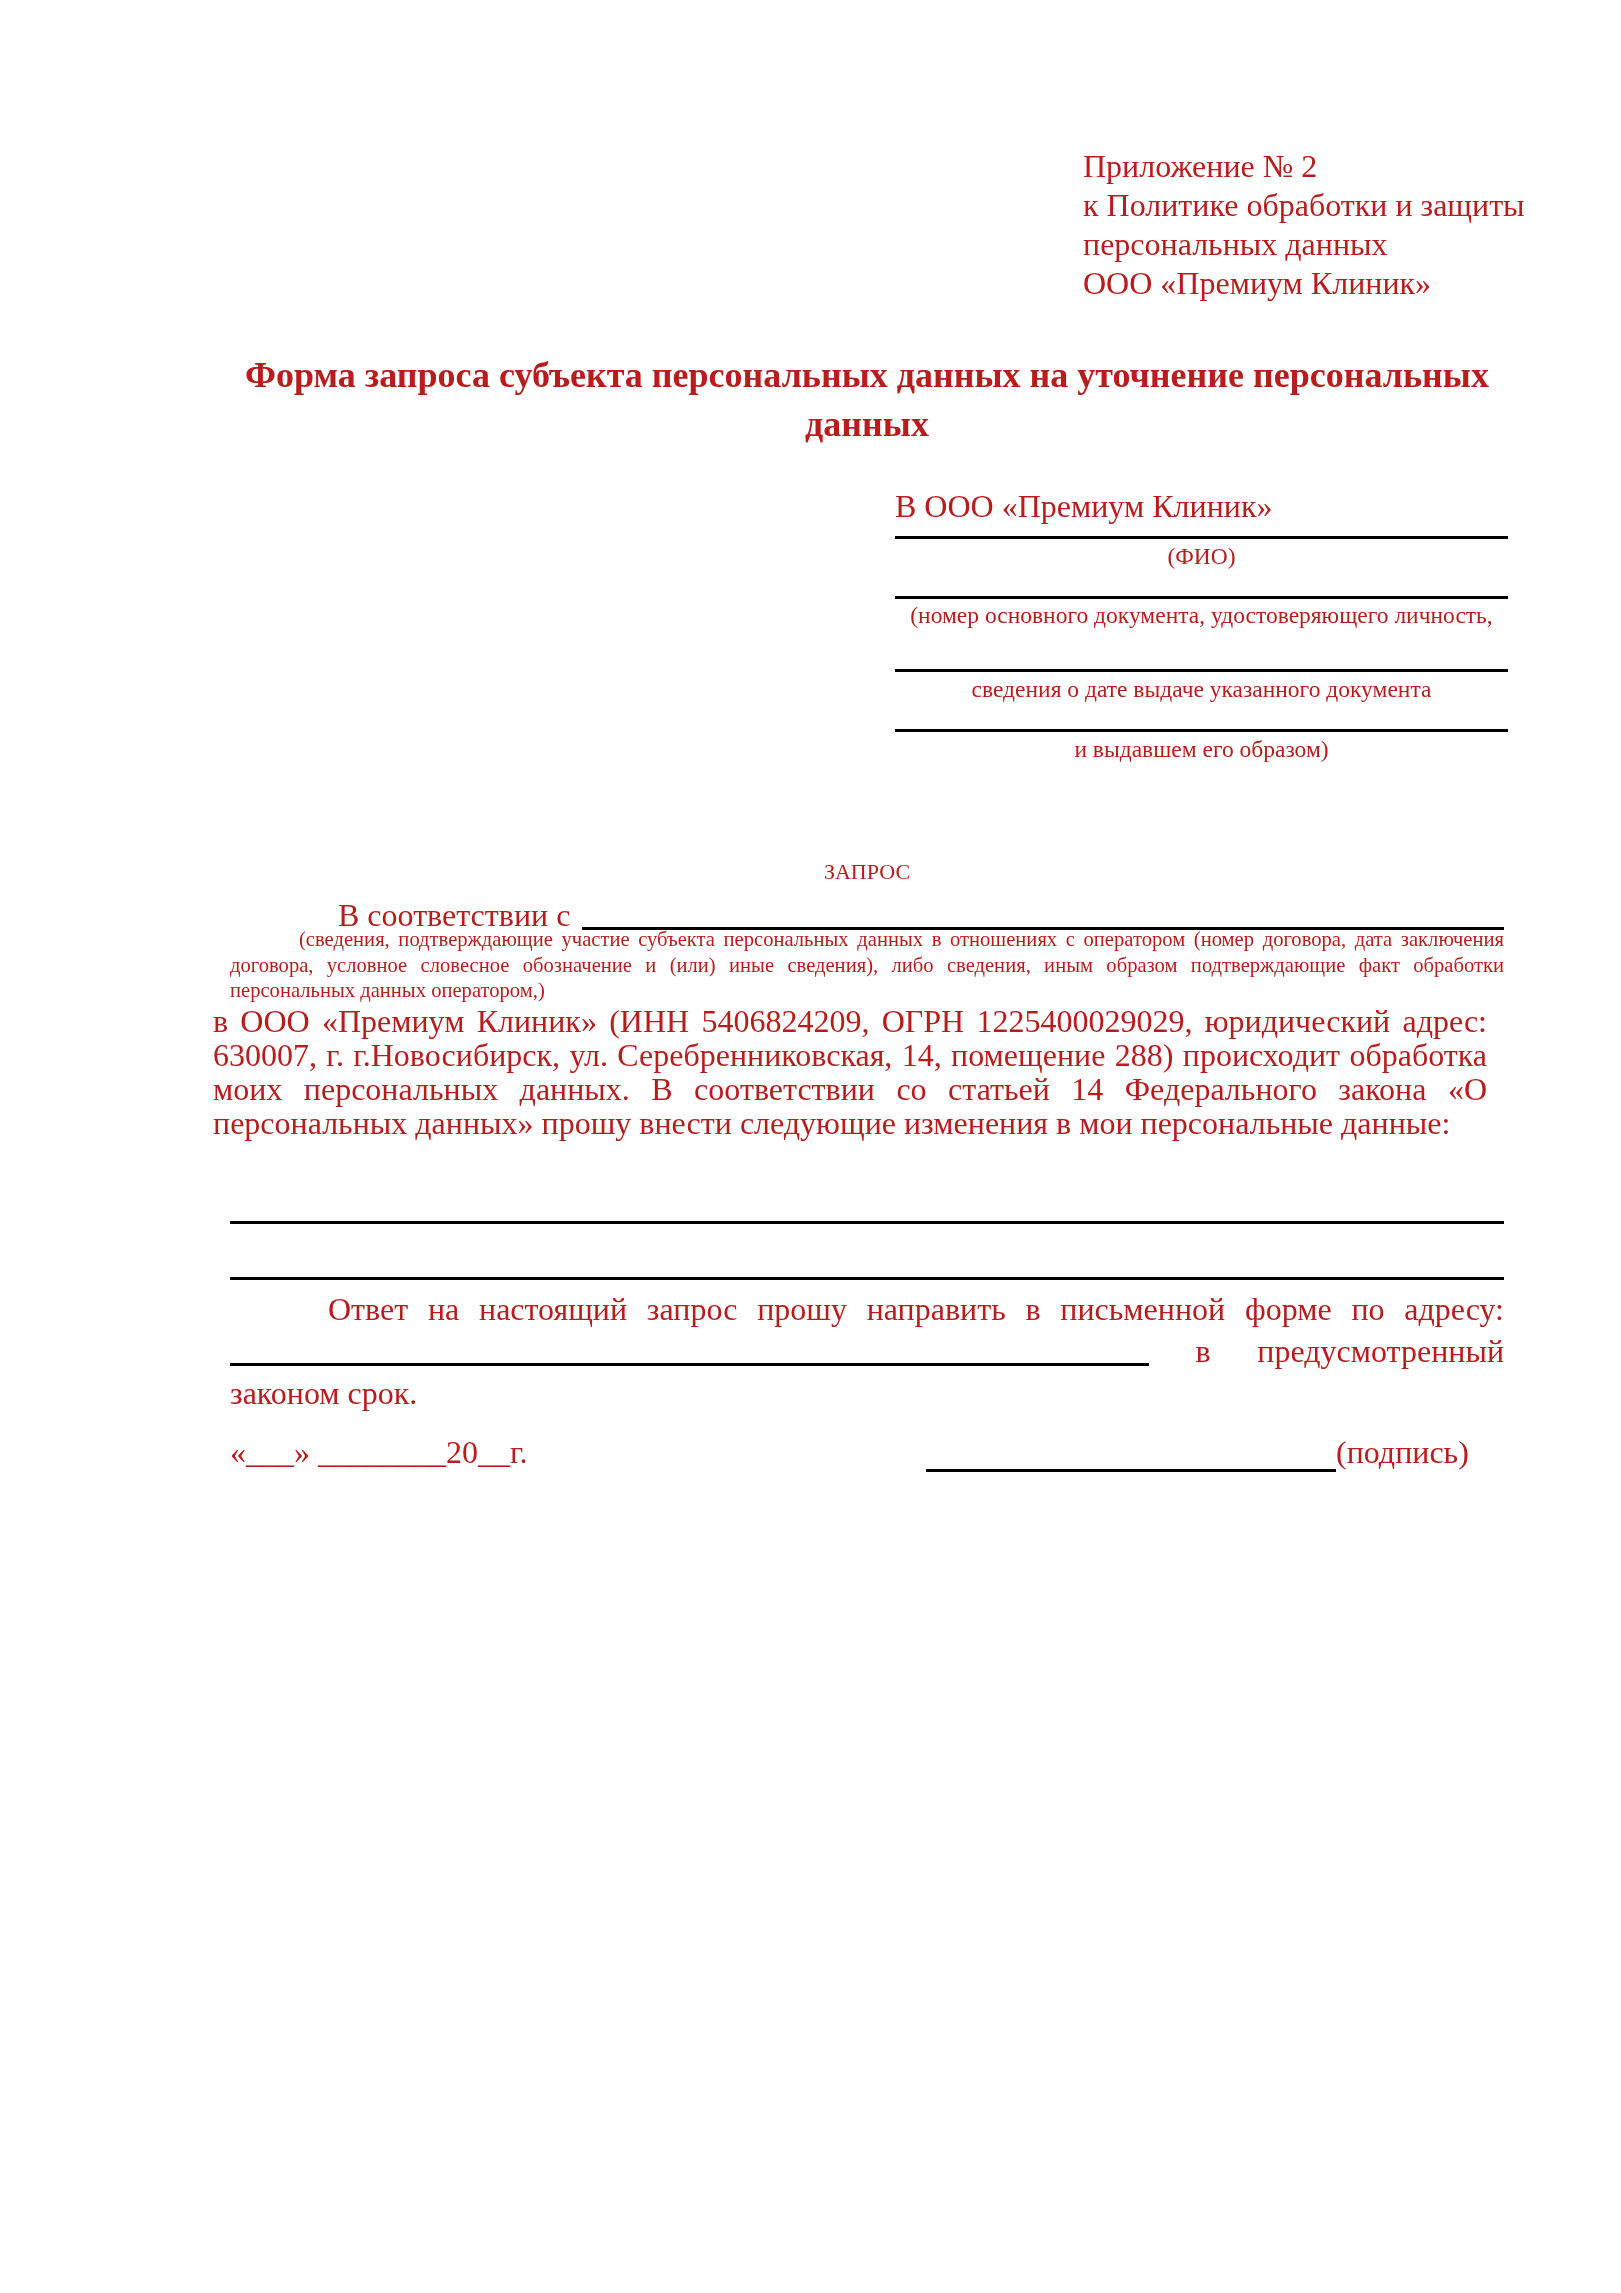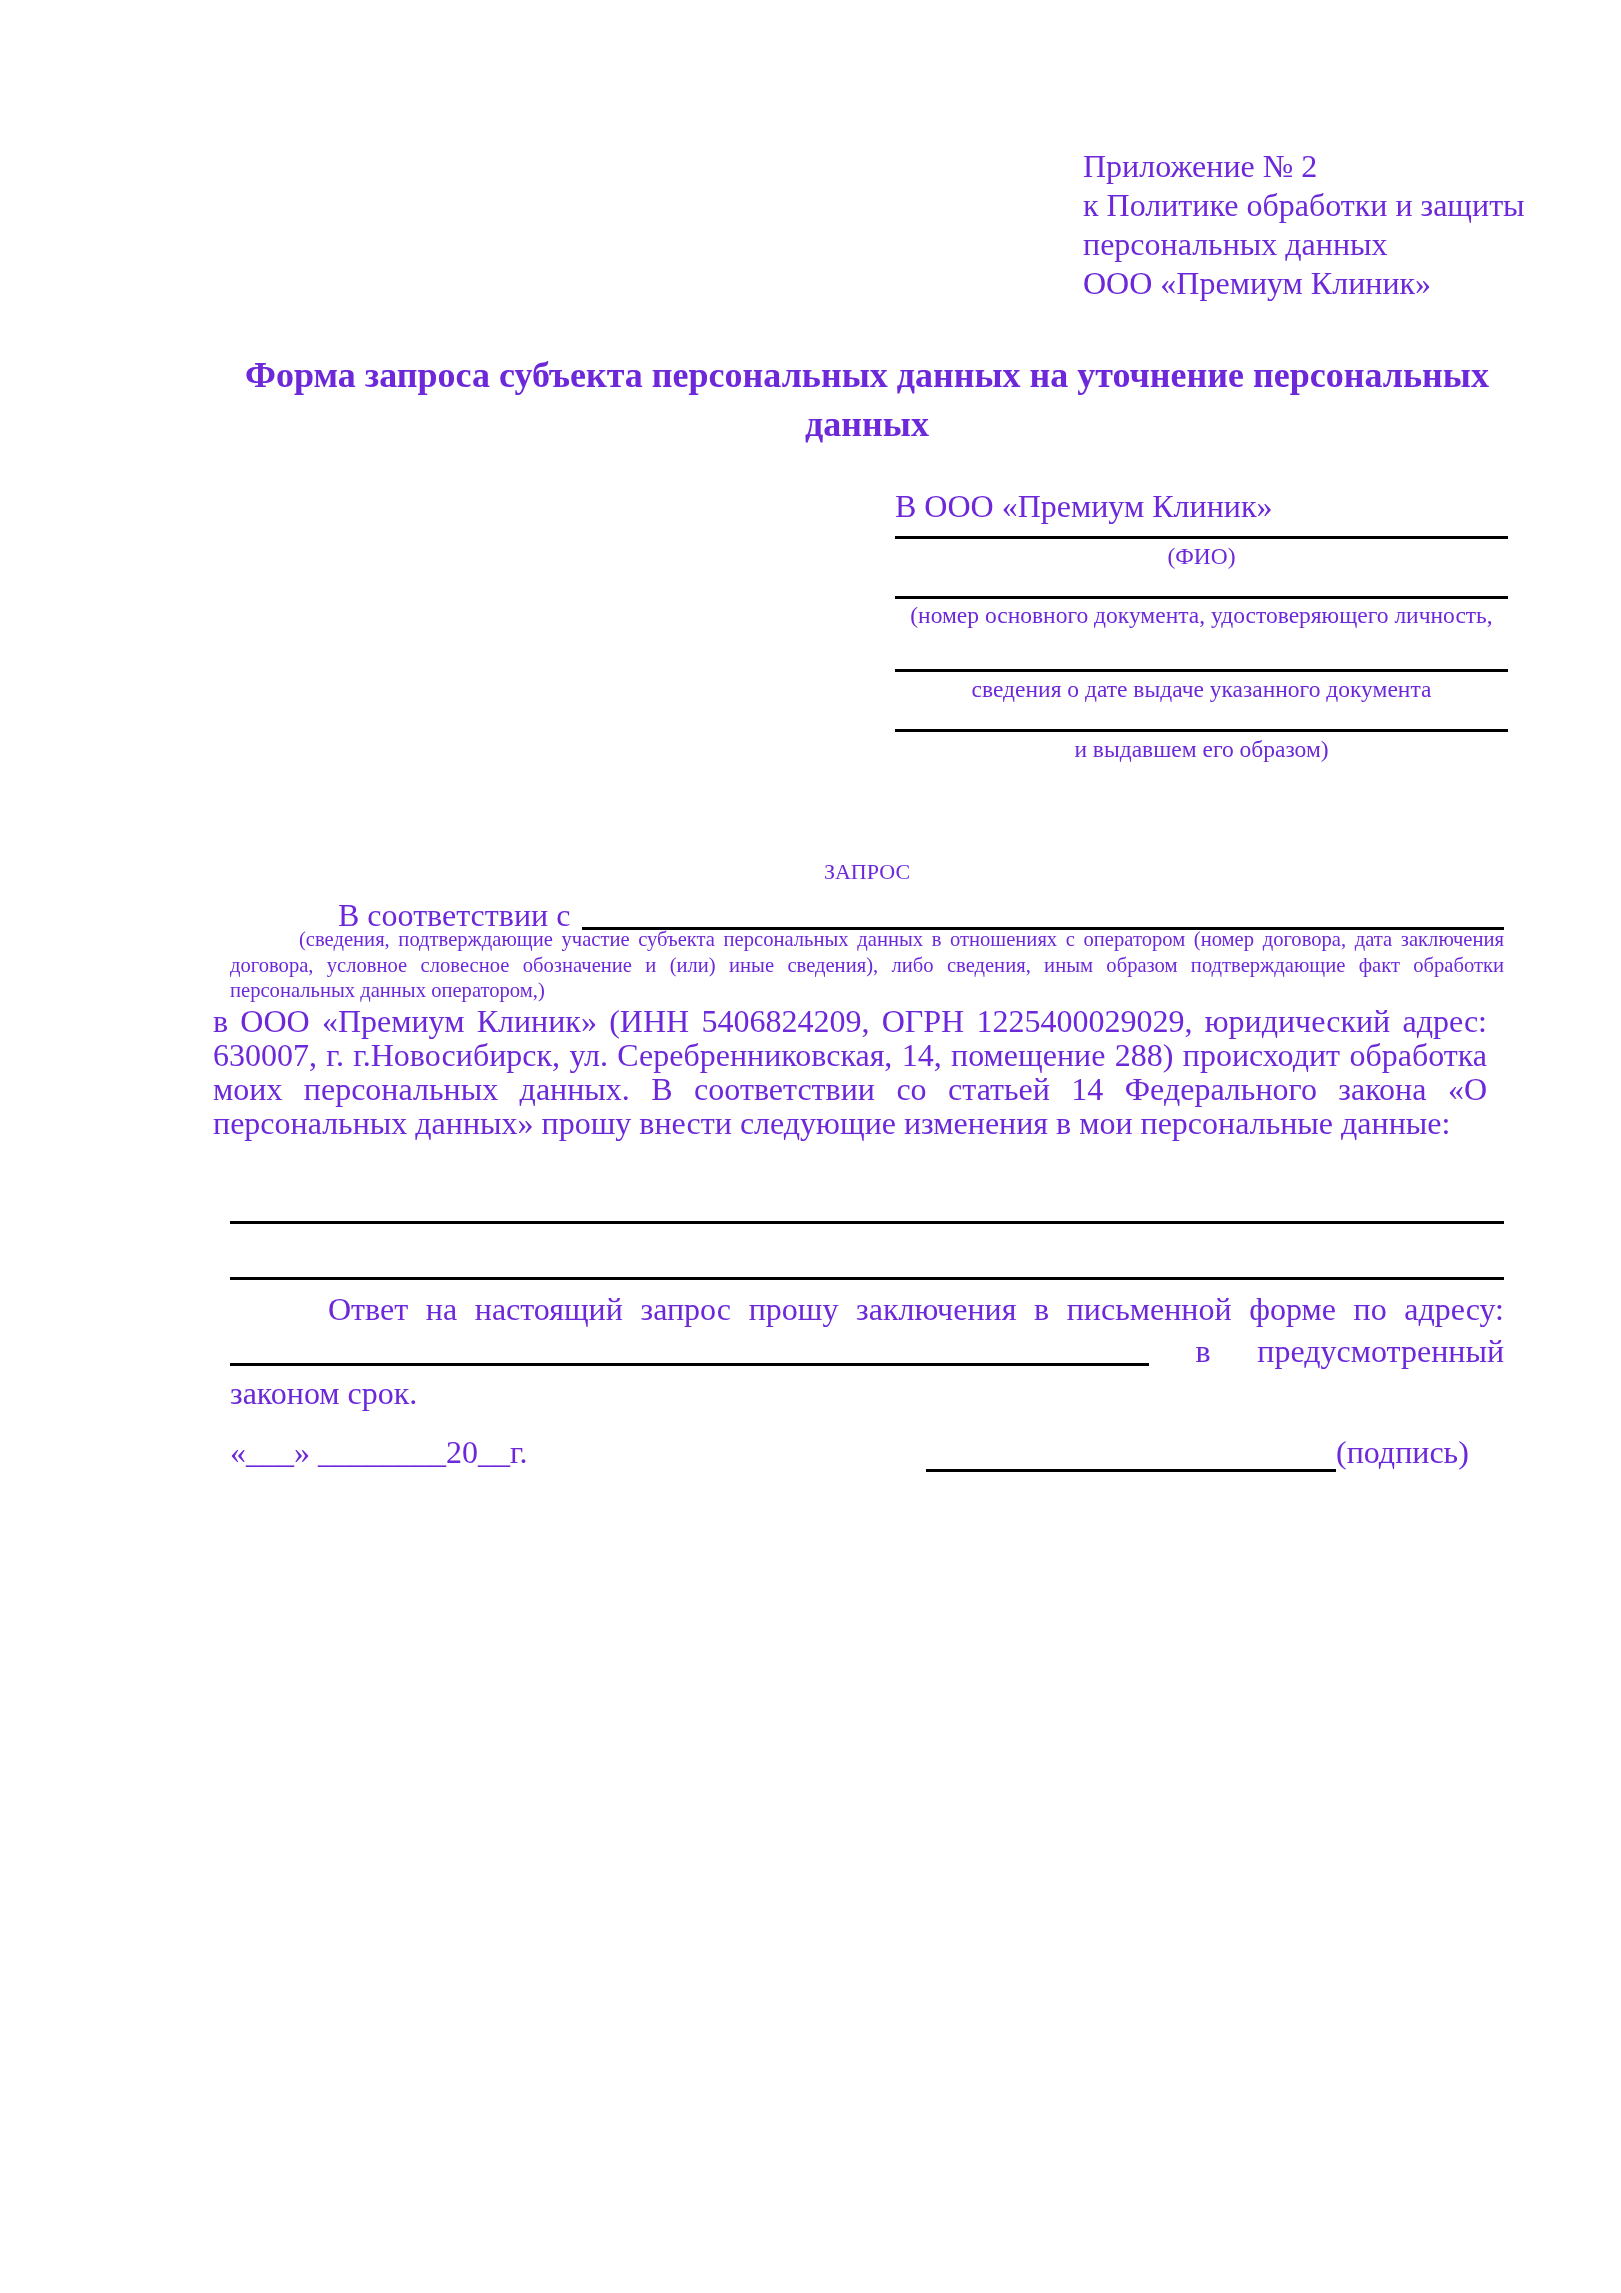"Приложение № 2" .page { color: #6d28d9 -> #b91c1c }
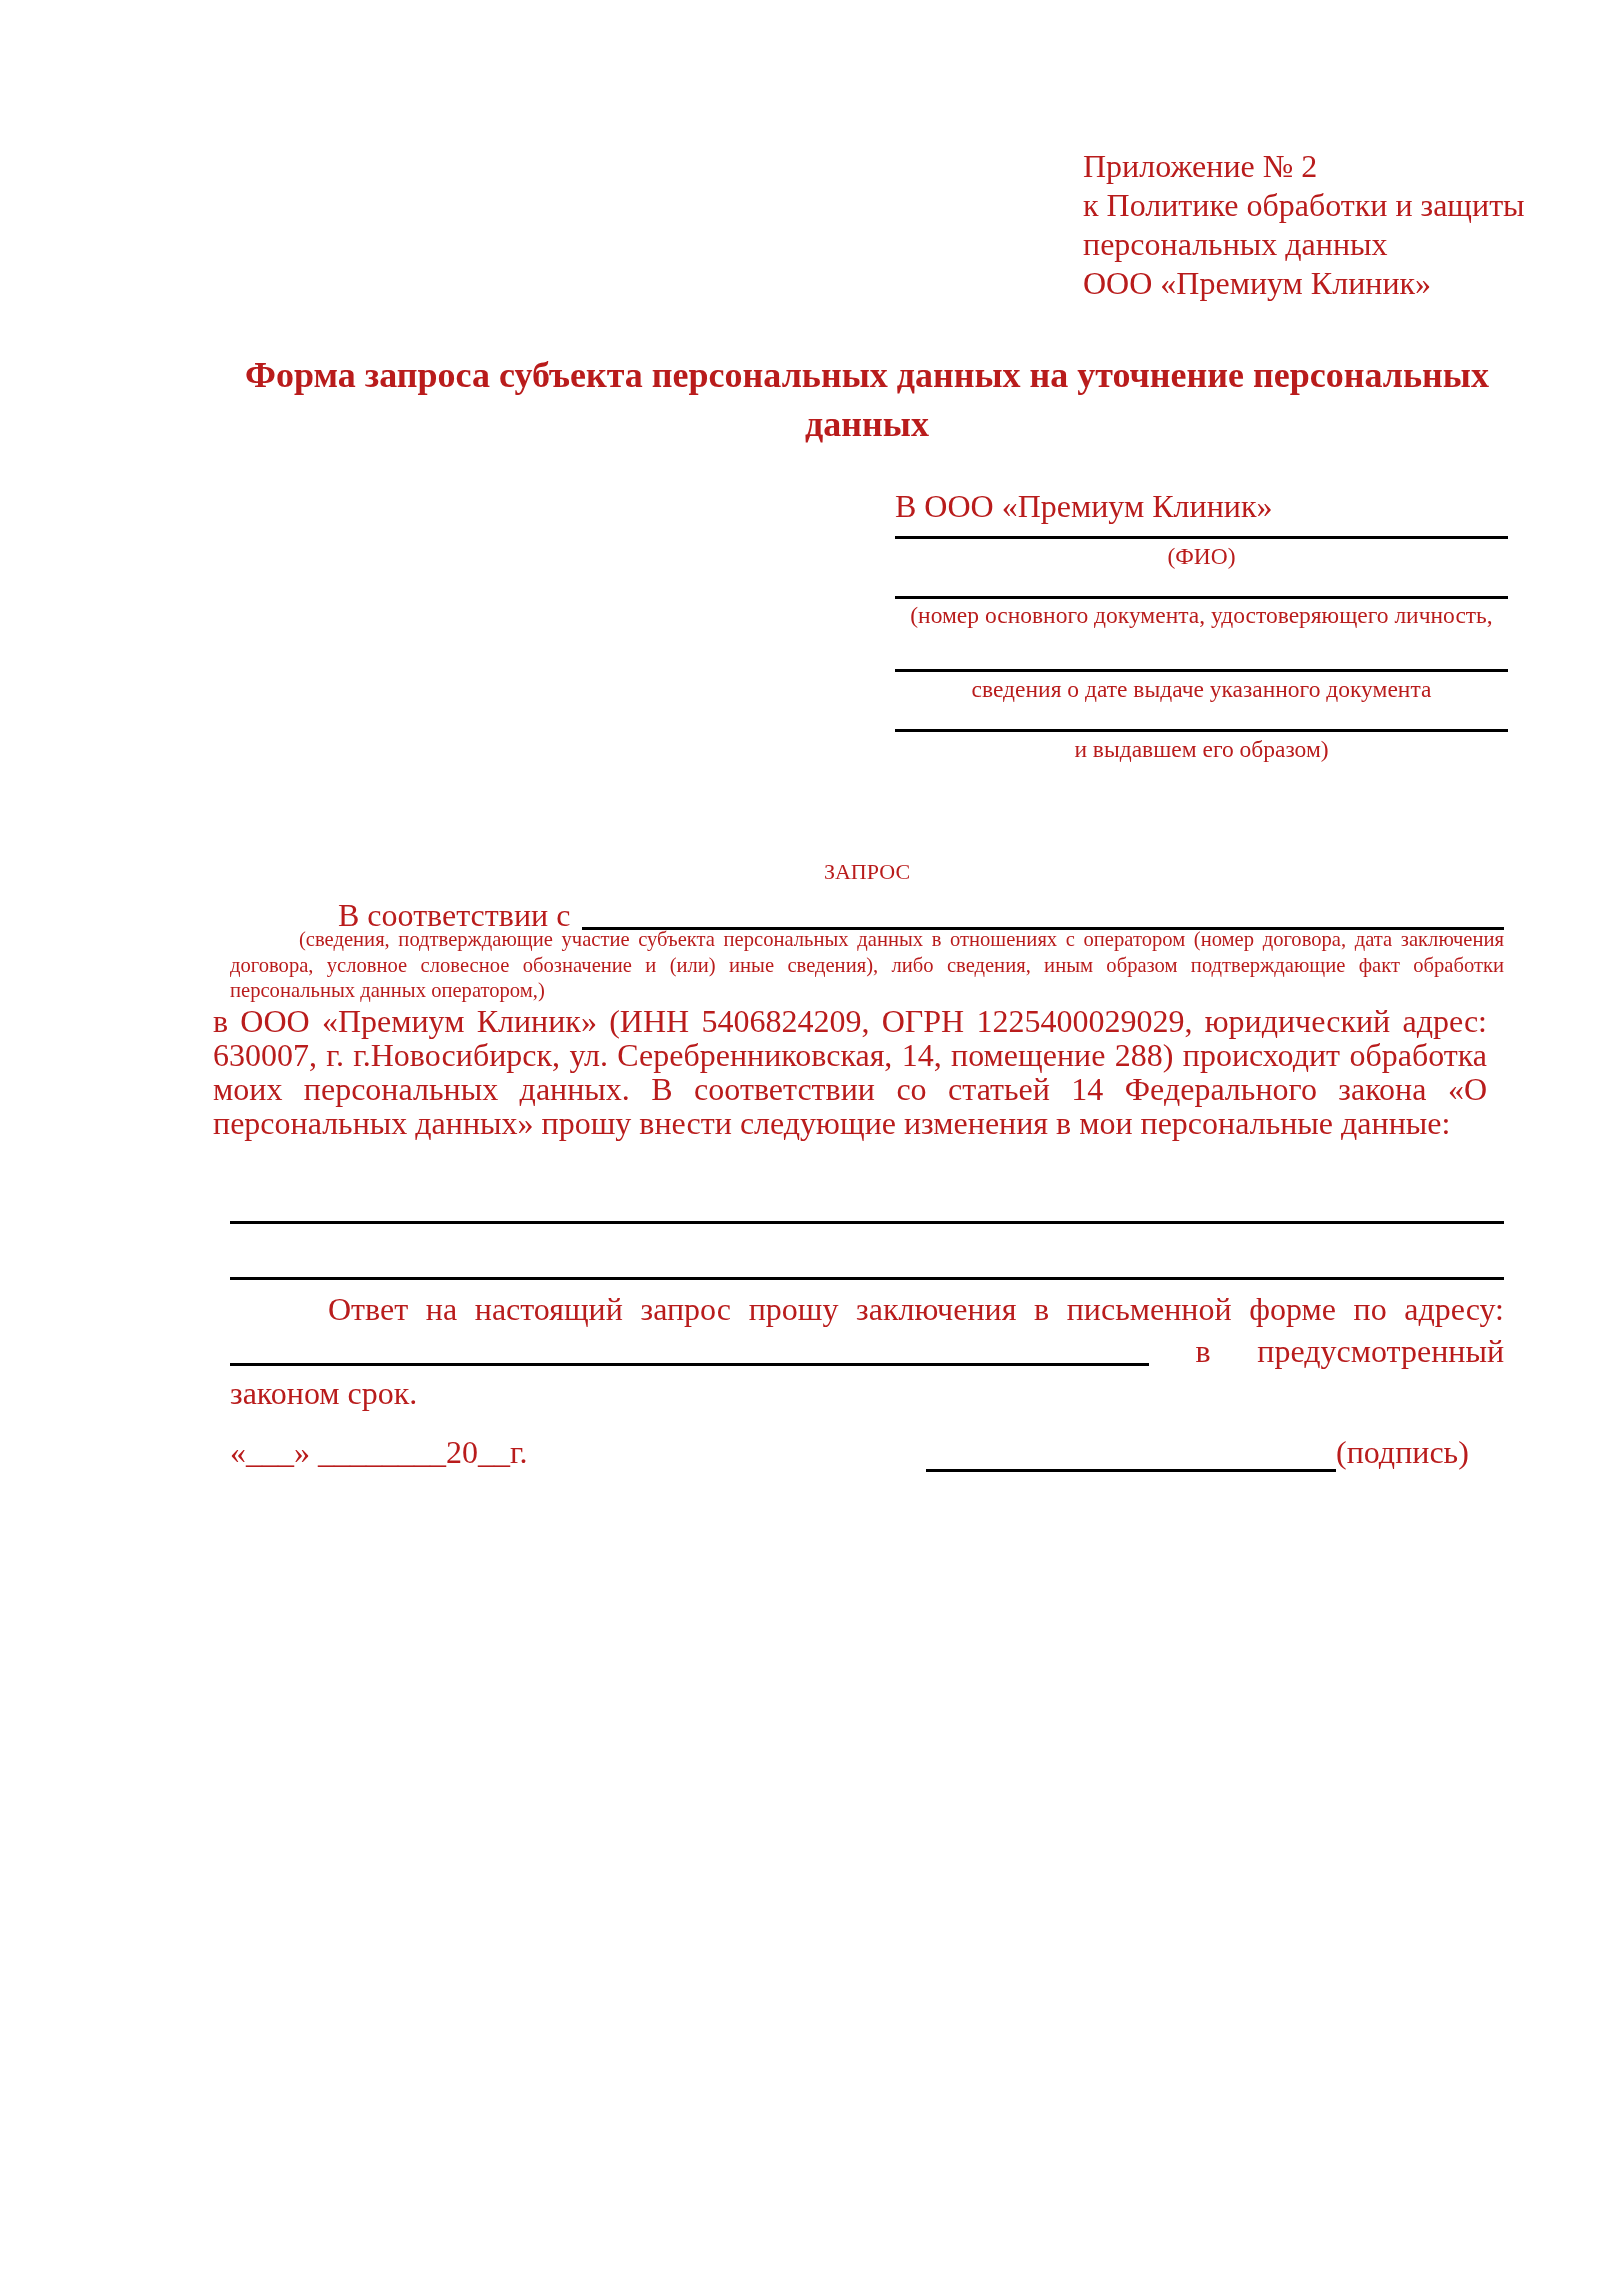"Ответ на настоящий запрос прошу" div.reply-line1 { text: заключения -> направить }
